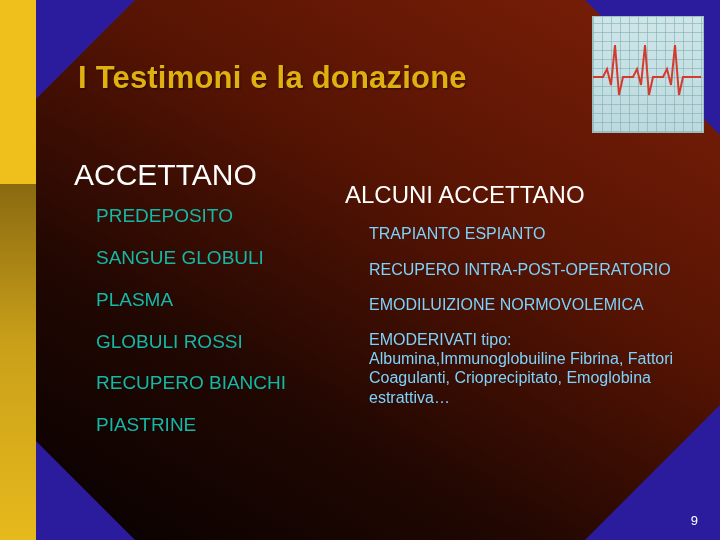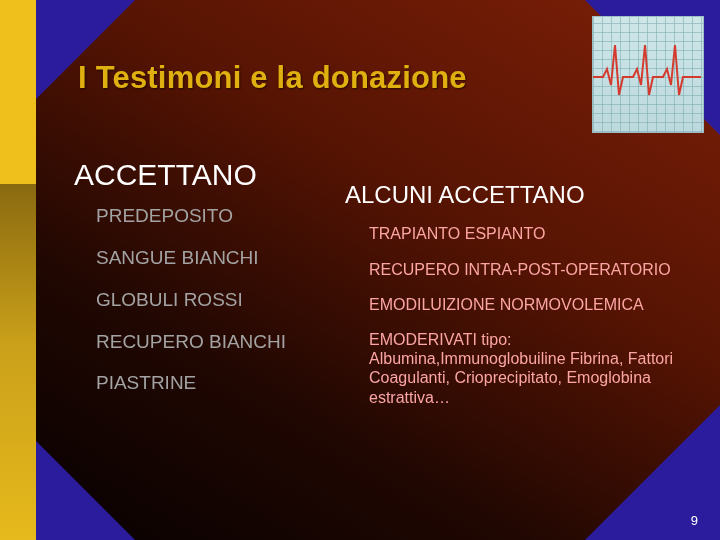"PREDEPOSITO" .item-left { color: #a3a3a3 -> #14b8a6 }
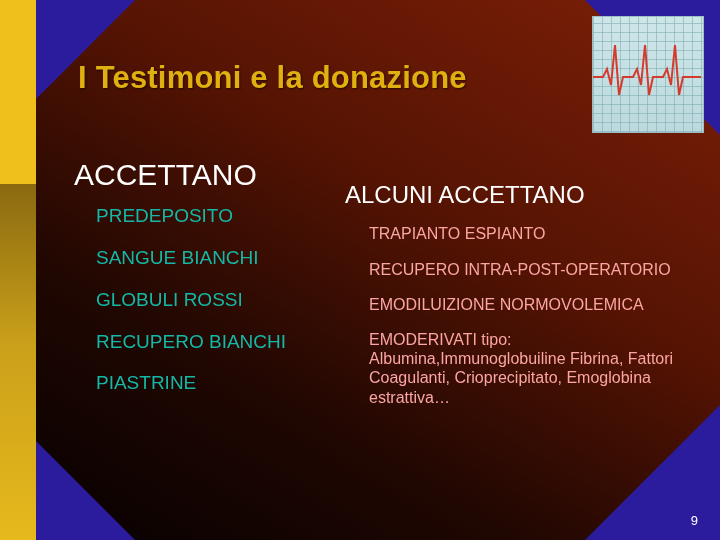"TRAPIANTO ESPIANTO" .item-right { color: #fca5a5 -> #7dd3fc }
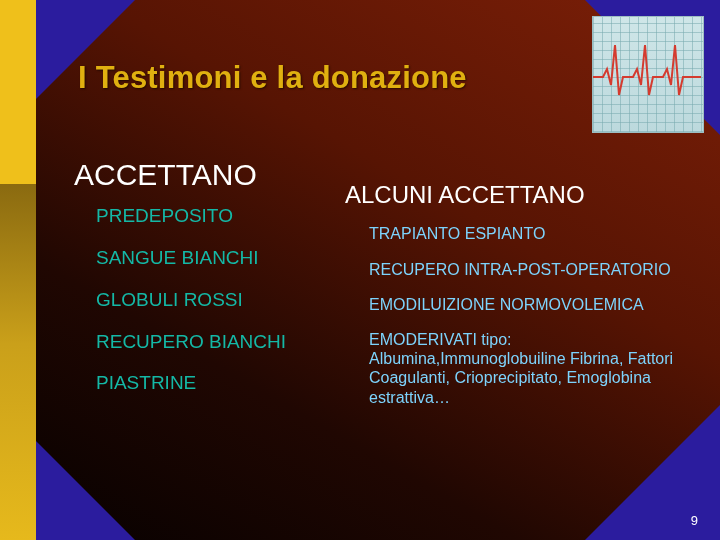"SANGUE BIANCHI" div.item-left { text: BIANCHI -> GLOBULI }
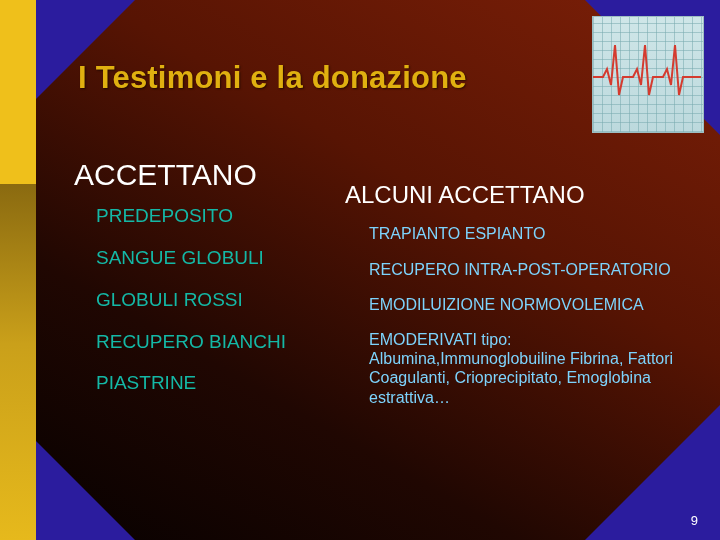"PLASMA" div.item-left { html: none -> <div>PLASMA</div> }
